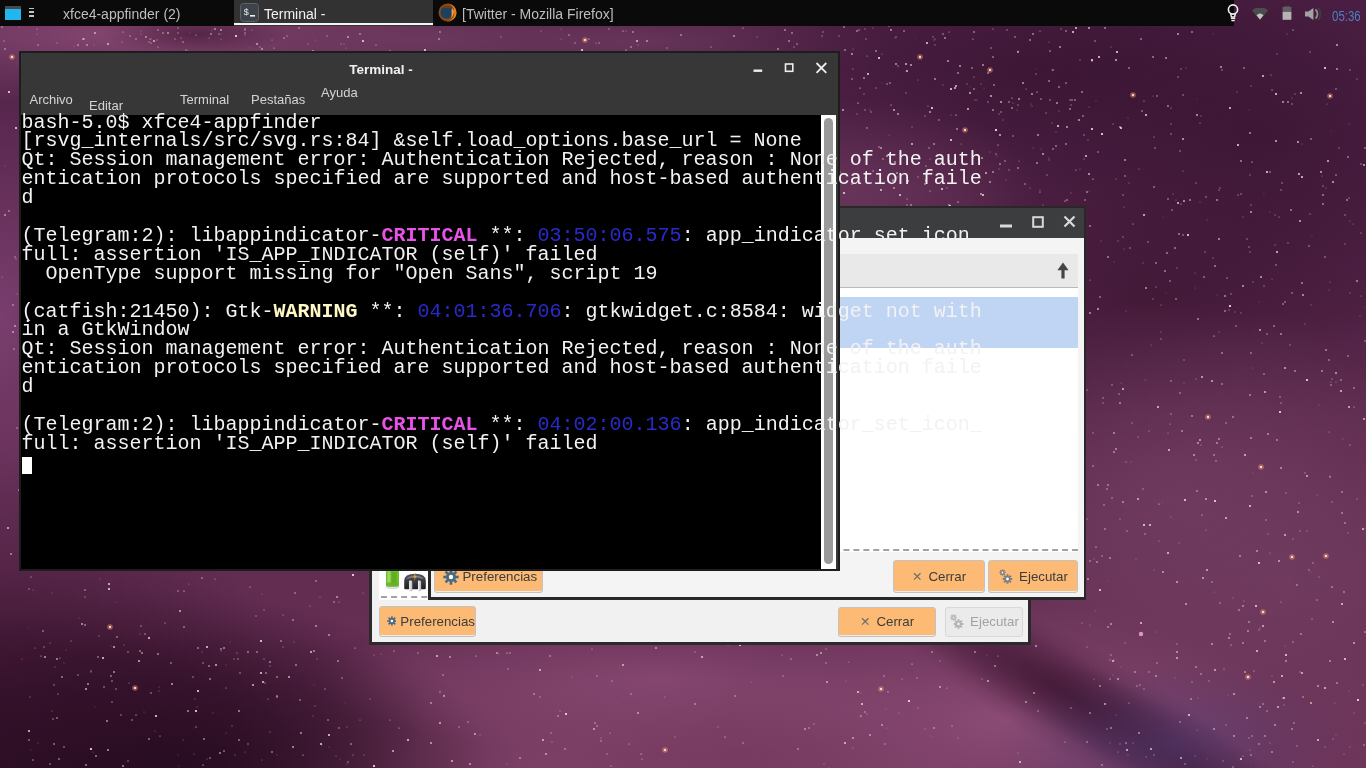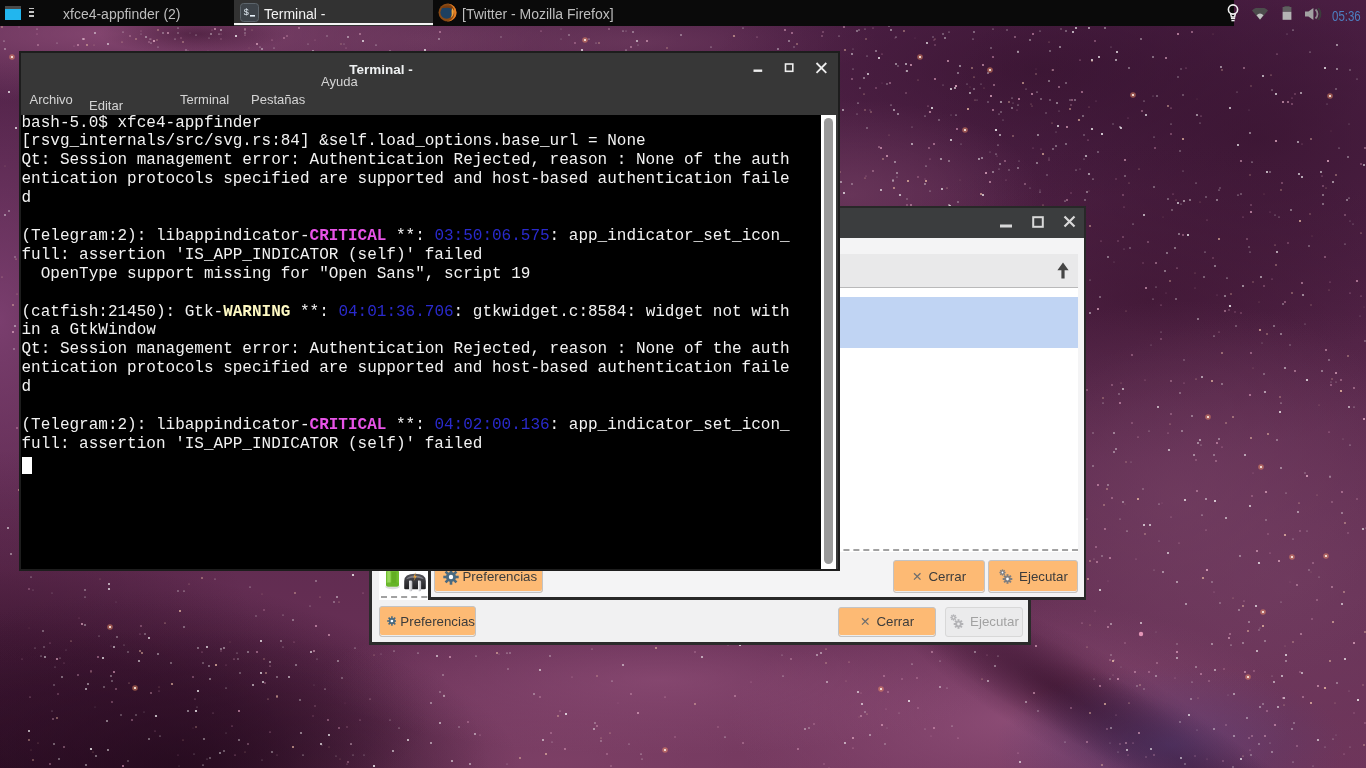"Ayuda" div.menu { top: 21px -> 32px }
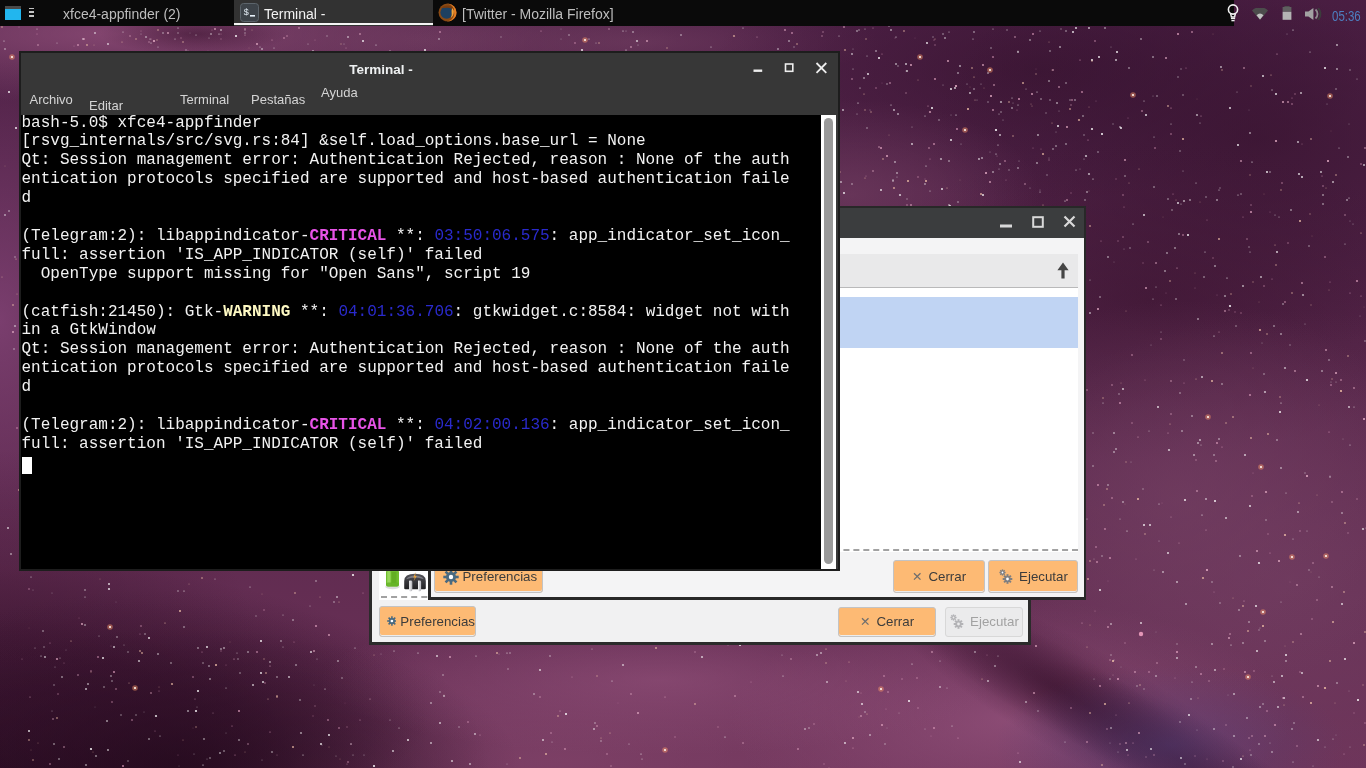"bash-5.0$ xfce4-appfinder" #term pre { font-size: 16px -> 20px }
